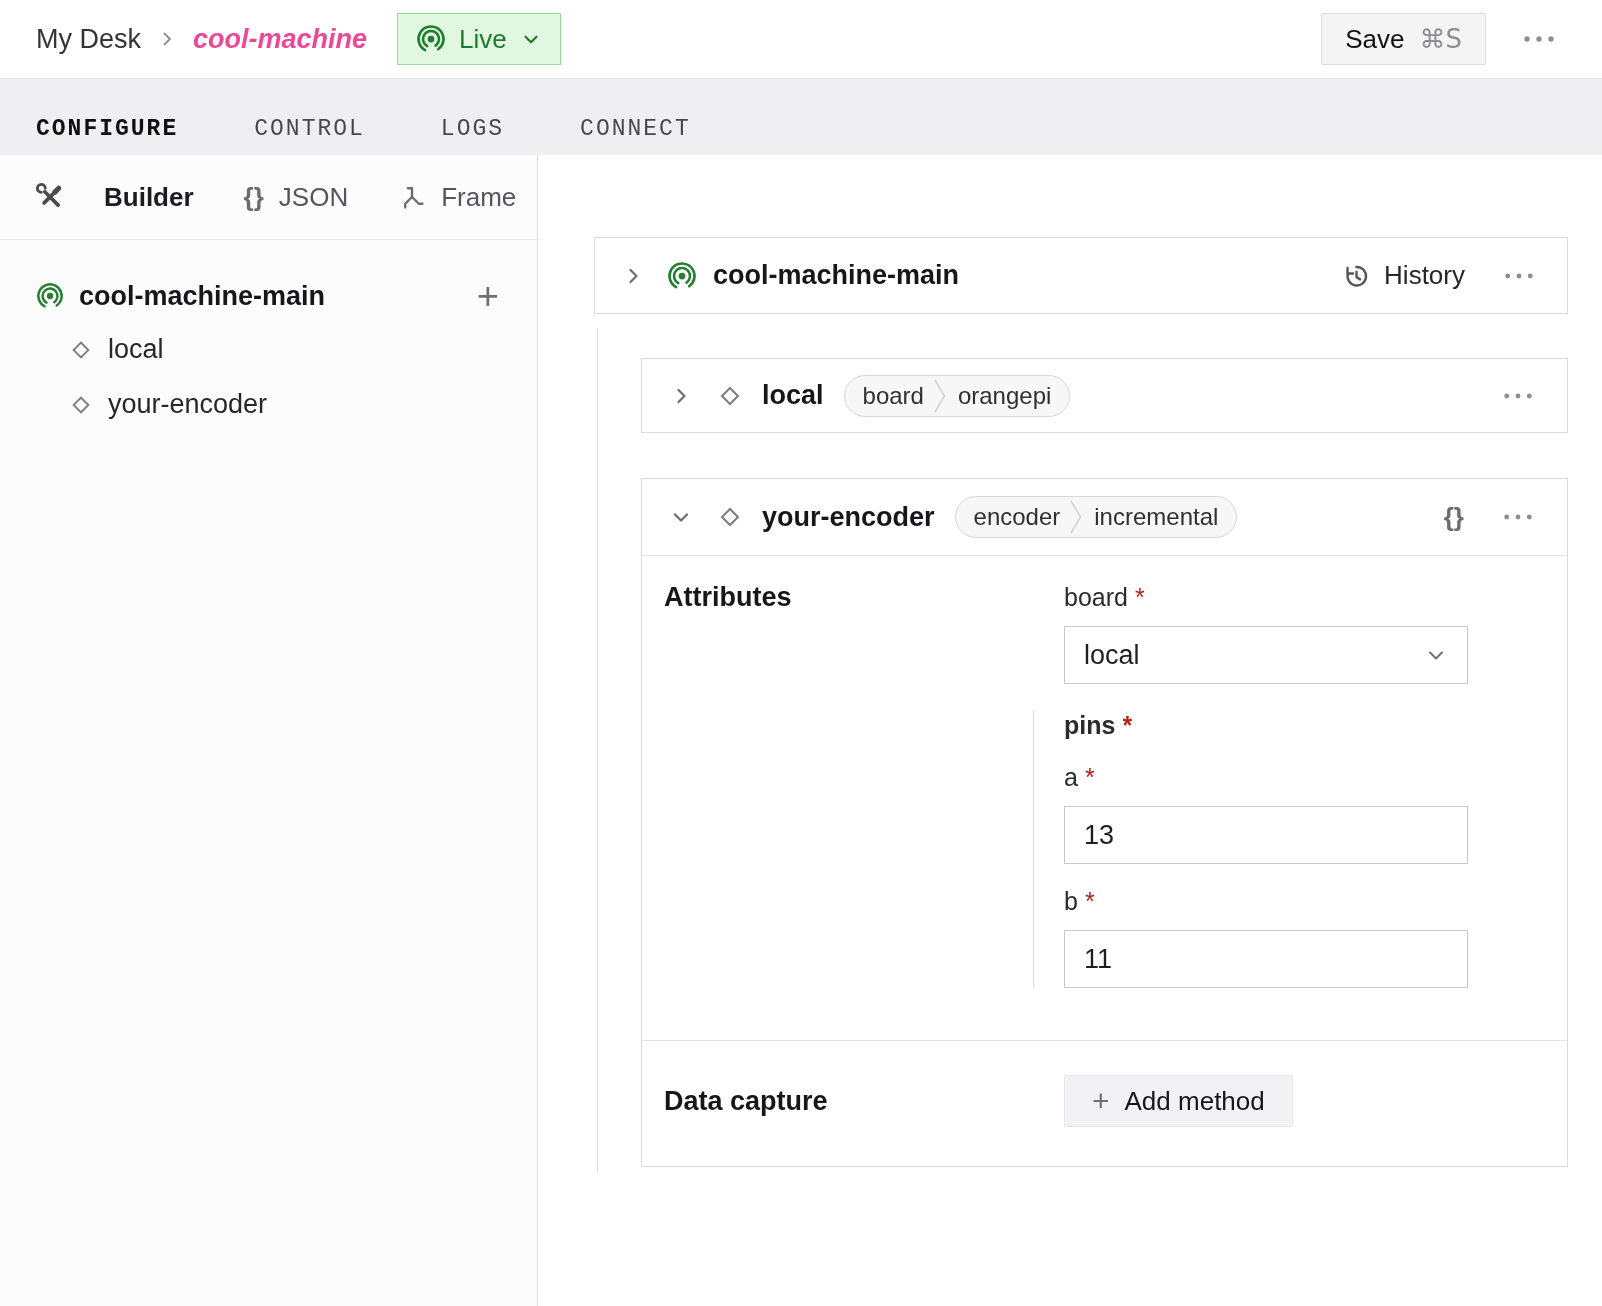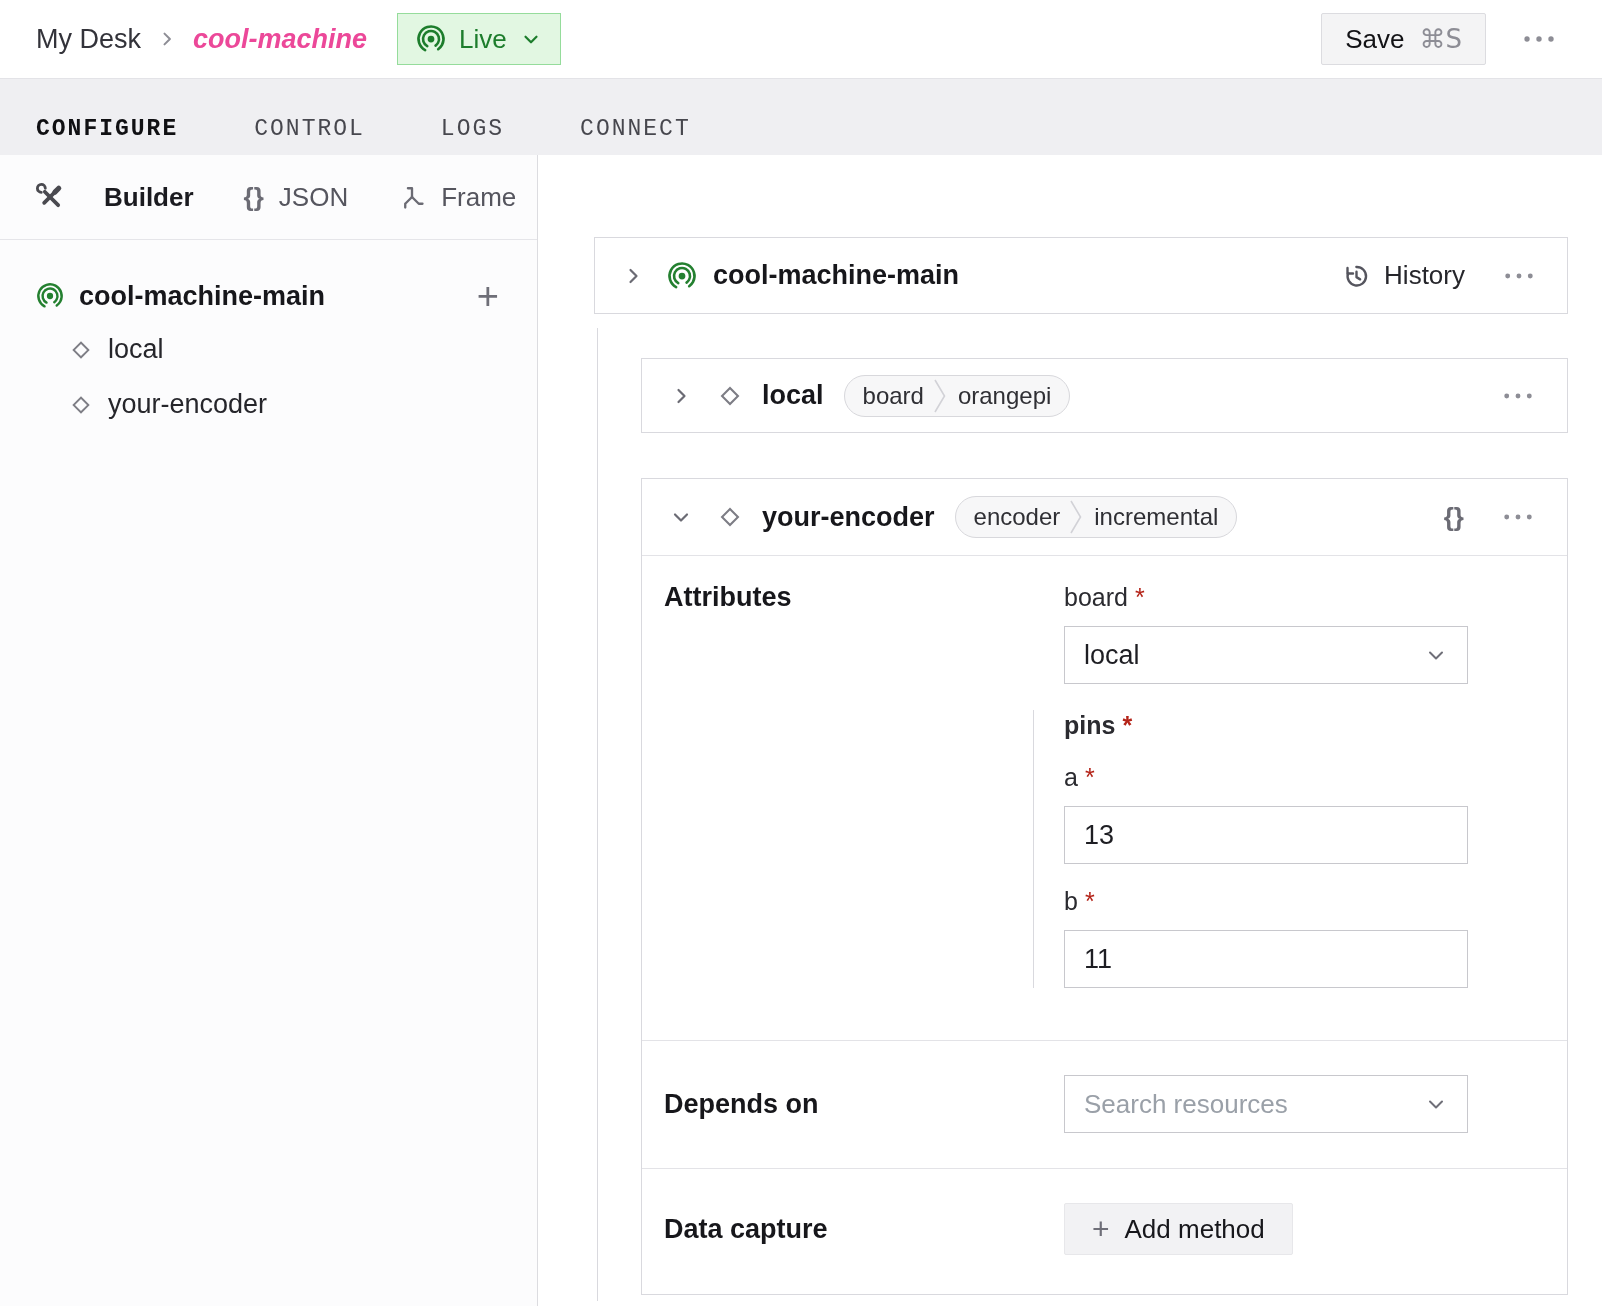"Depends on" div.sec { html: <div> <div>Depends on</div> <div> <span>Search resources</span> <svg> <polyline></polyline> </svg> </div> </div> -> none }
